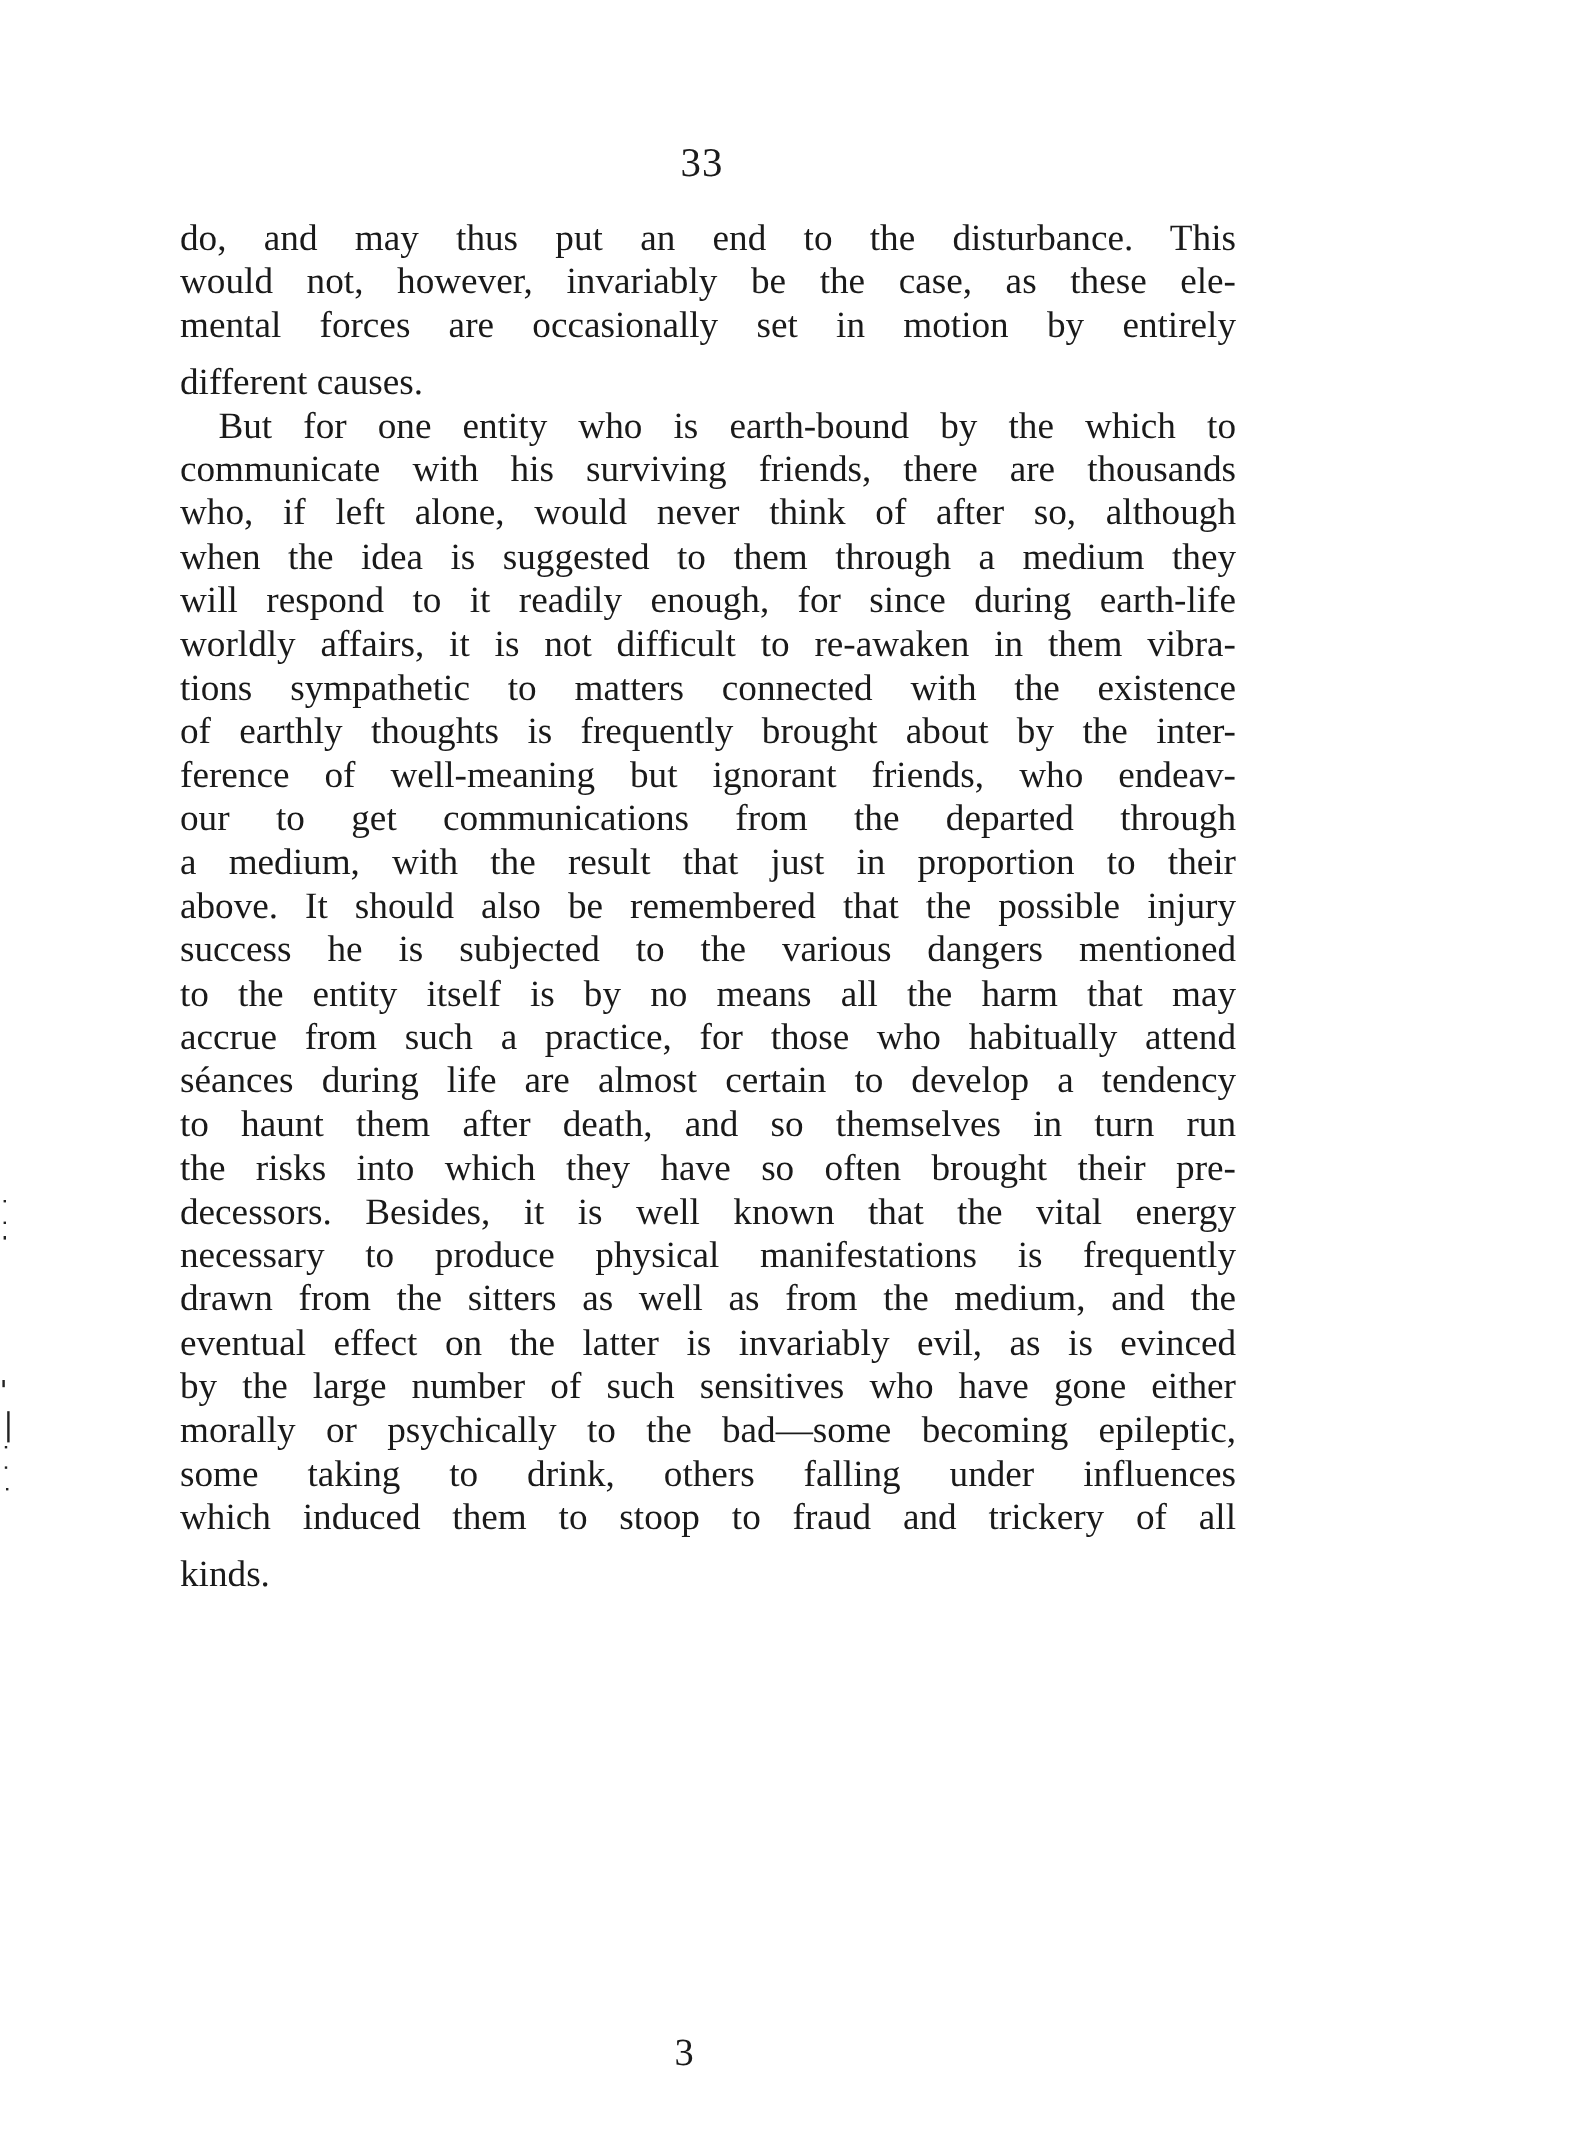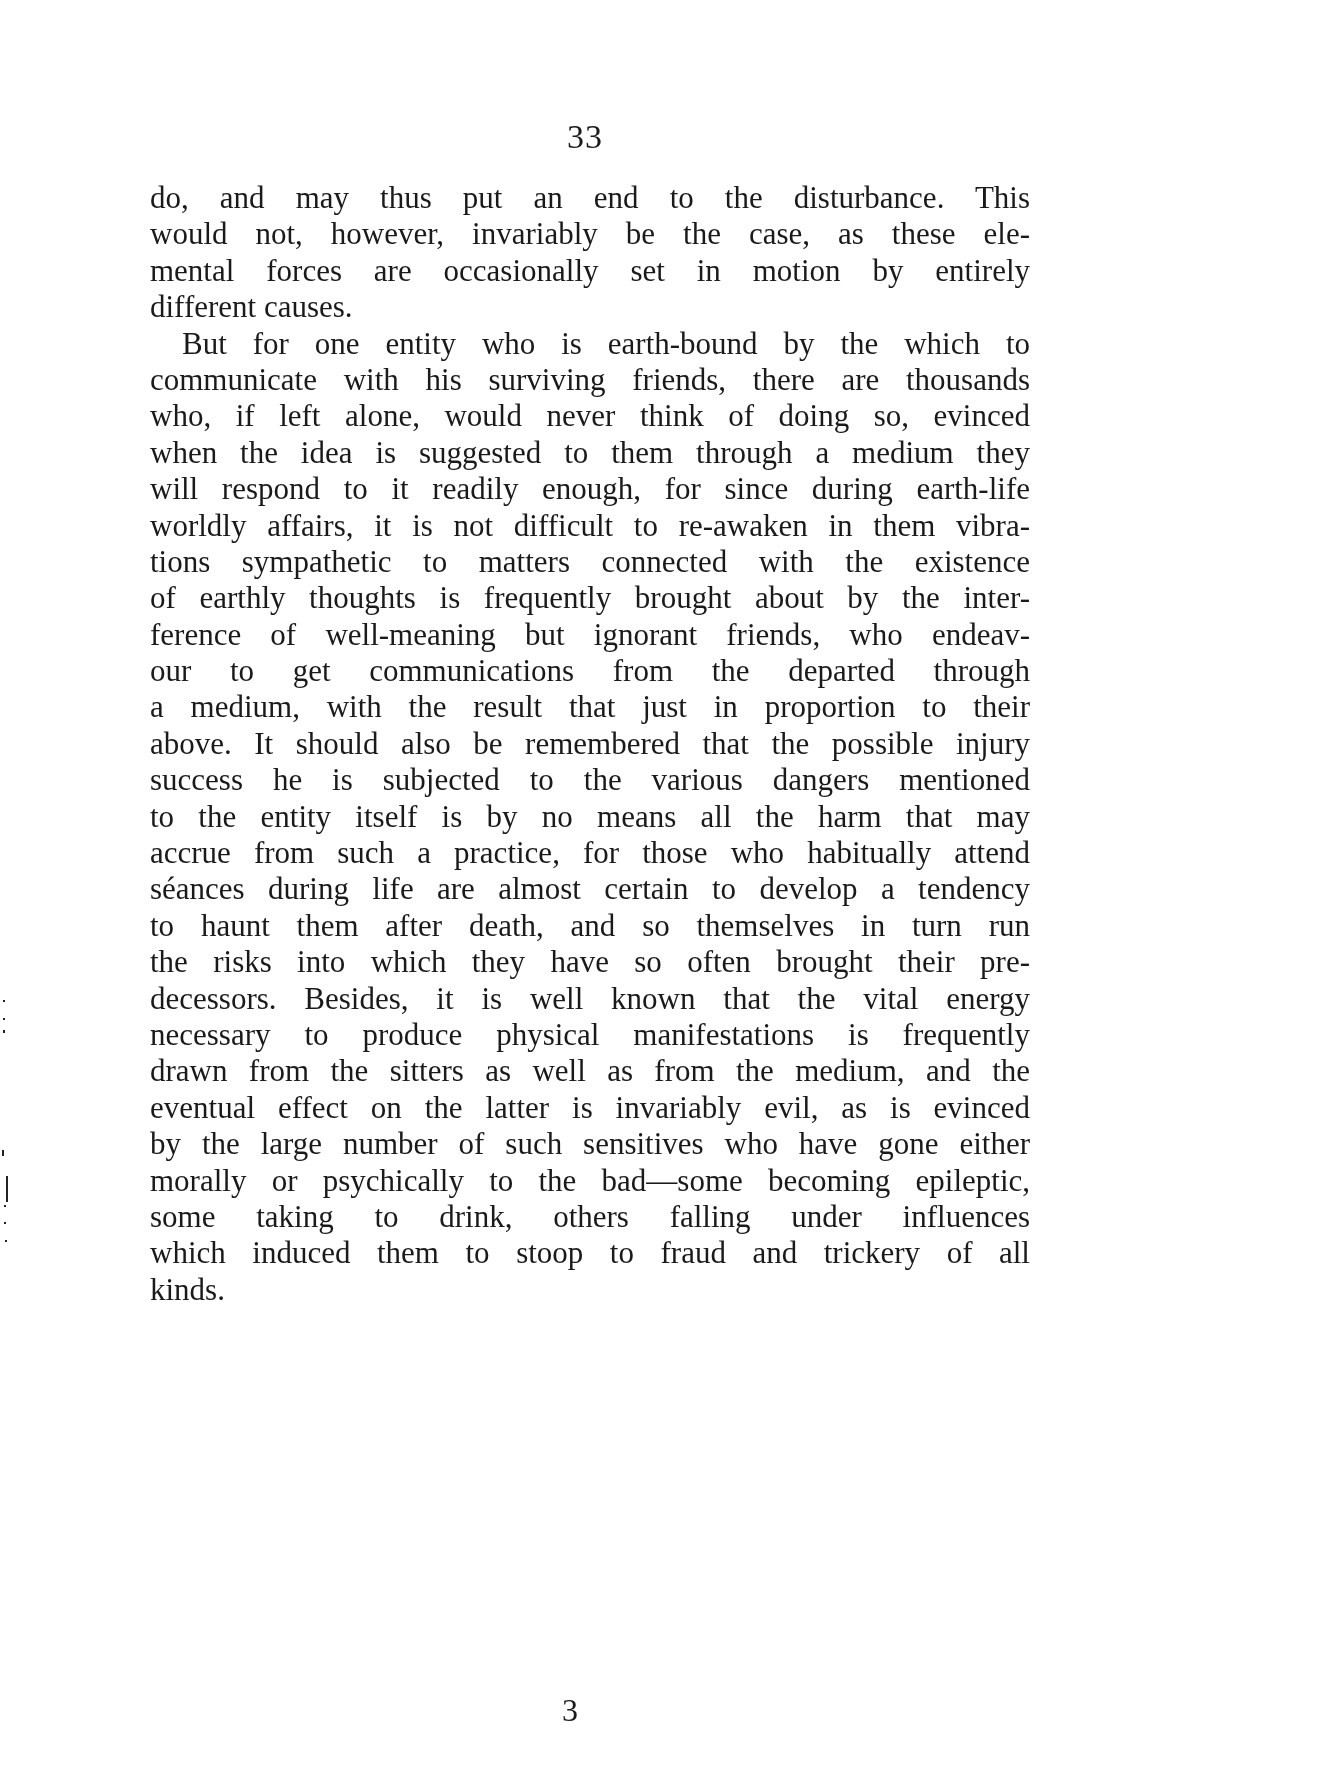"different causes." .line.last { margin-top: none -> 11px }
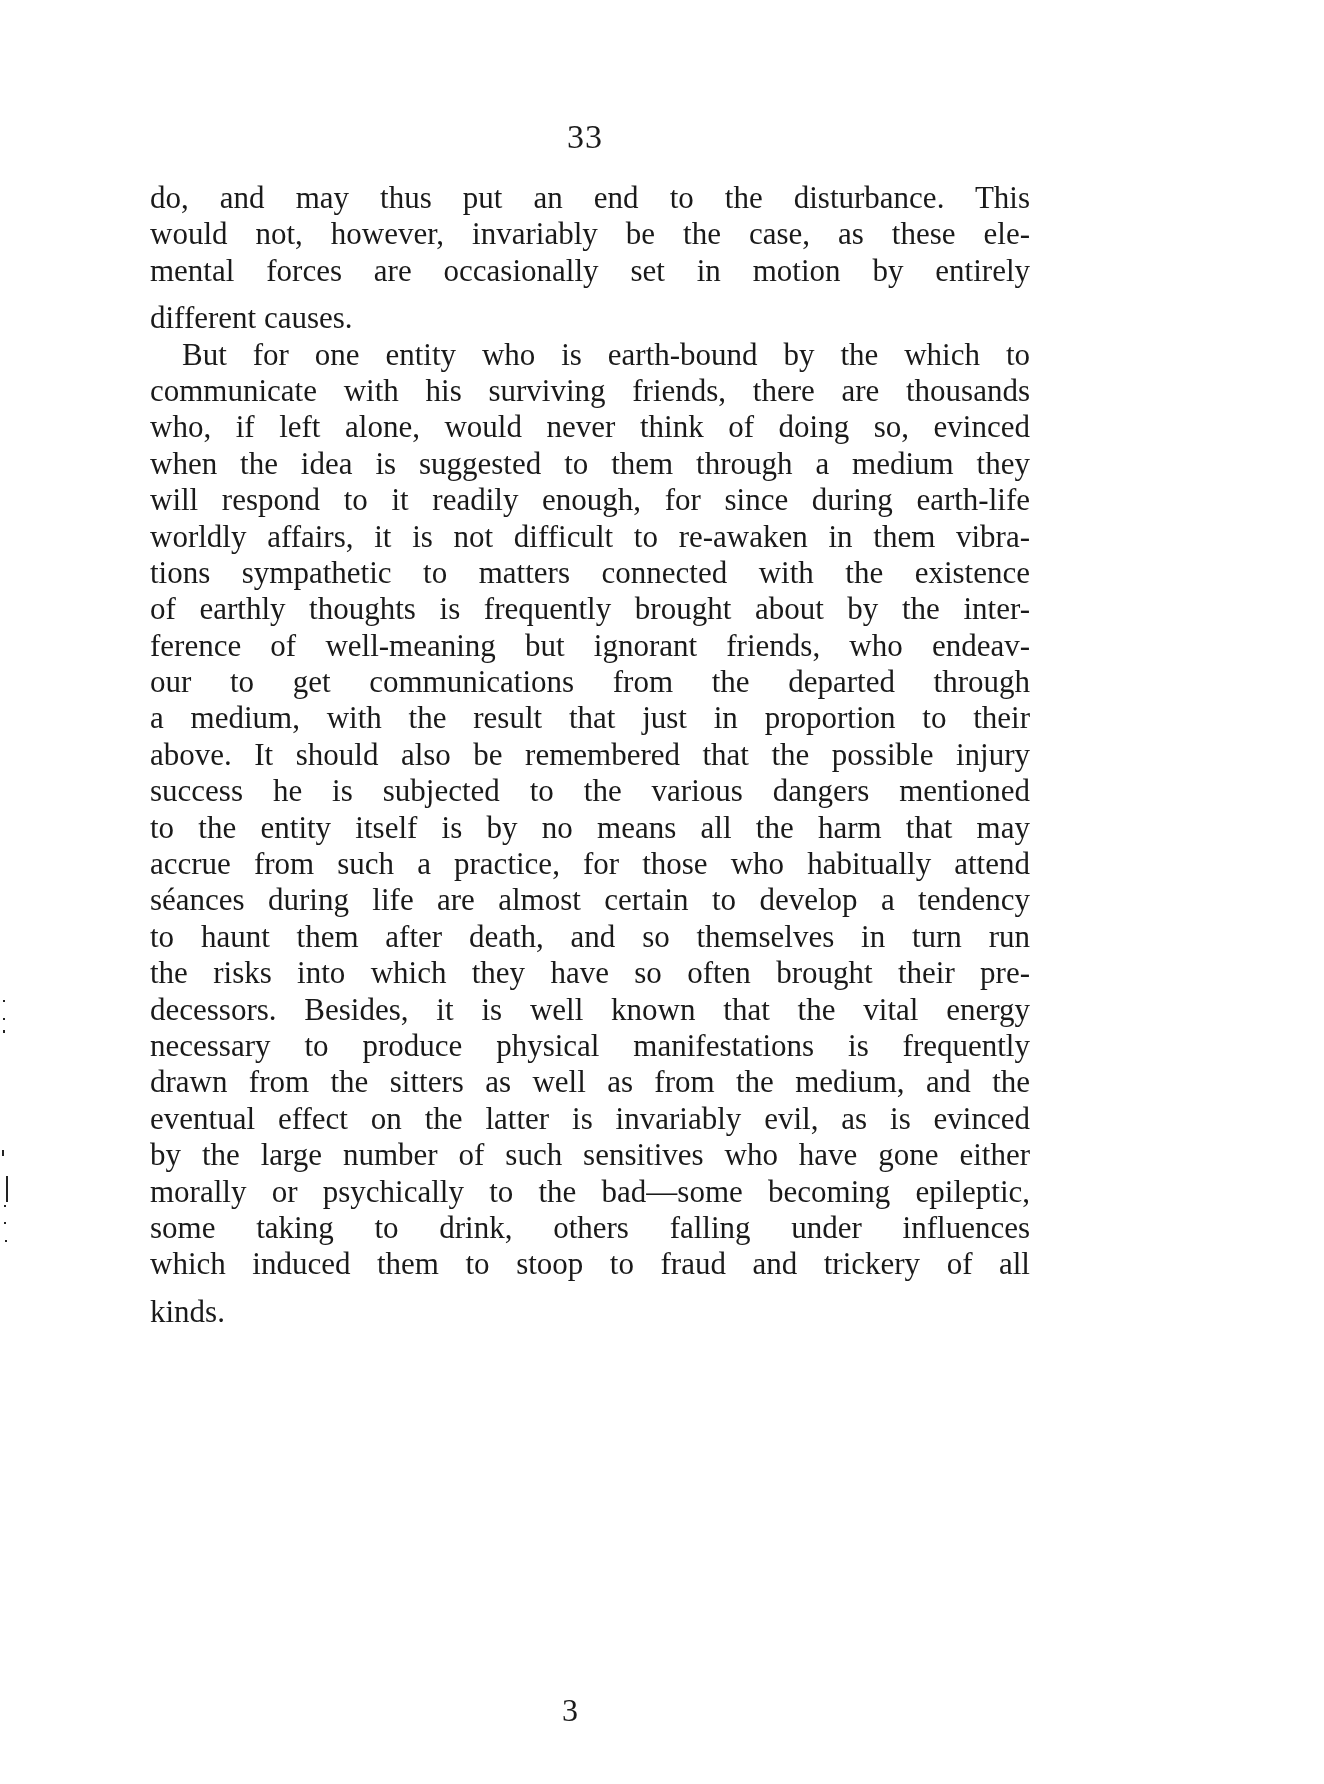"who, if left alone, would" span.line-inner { text: doing so, evinced -> after so, although }
